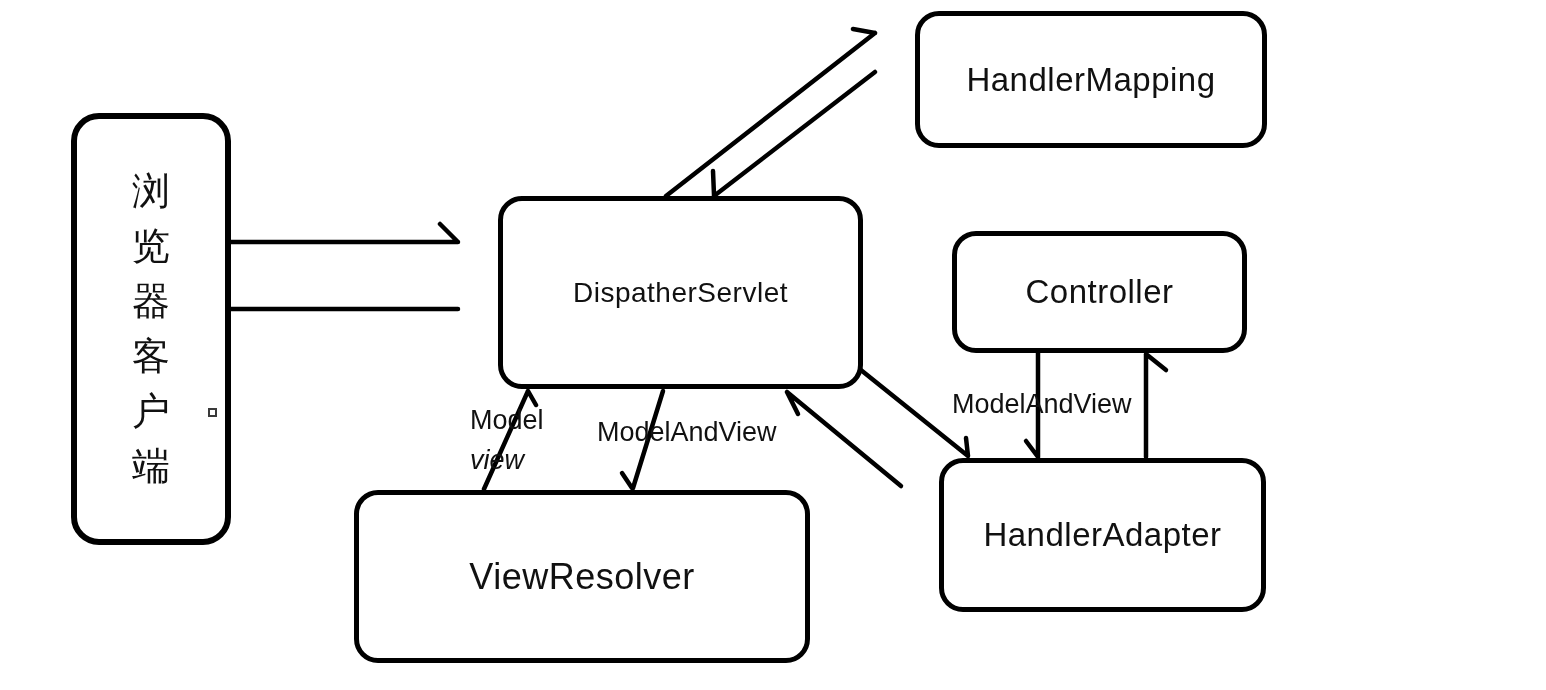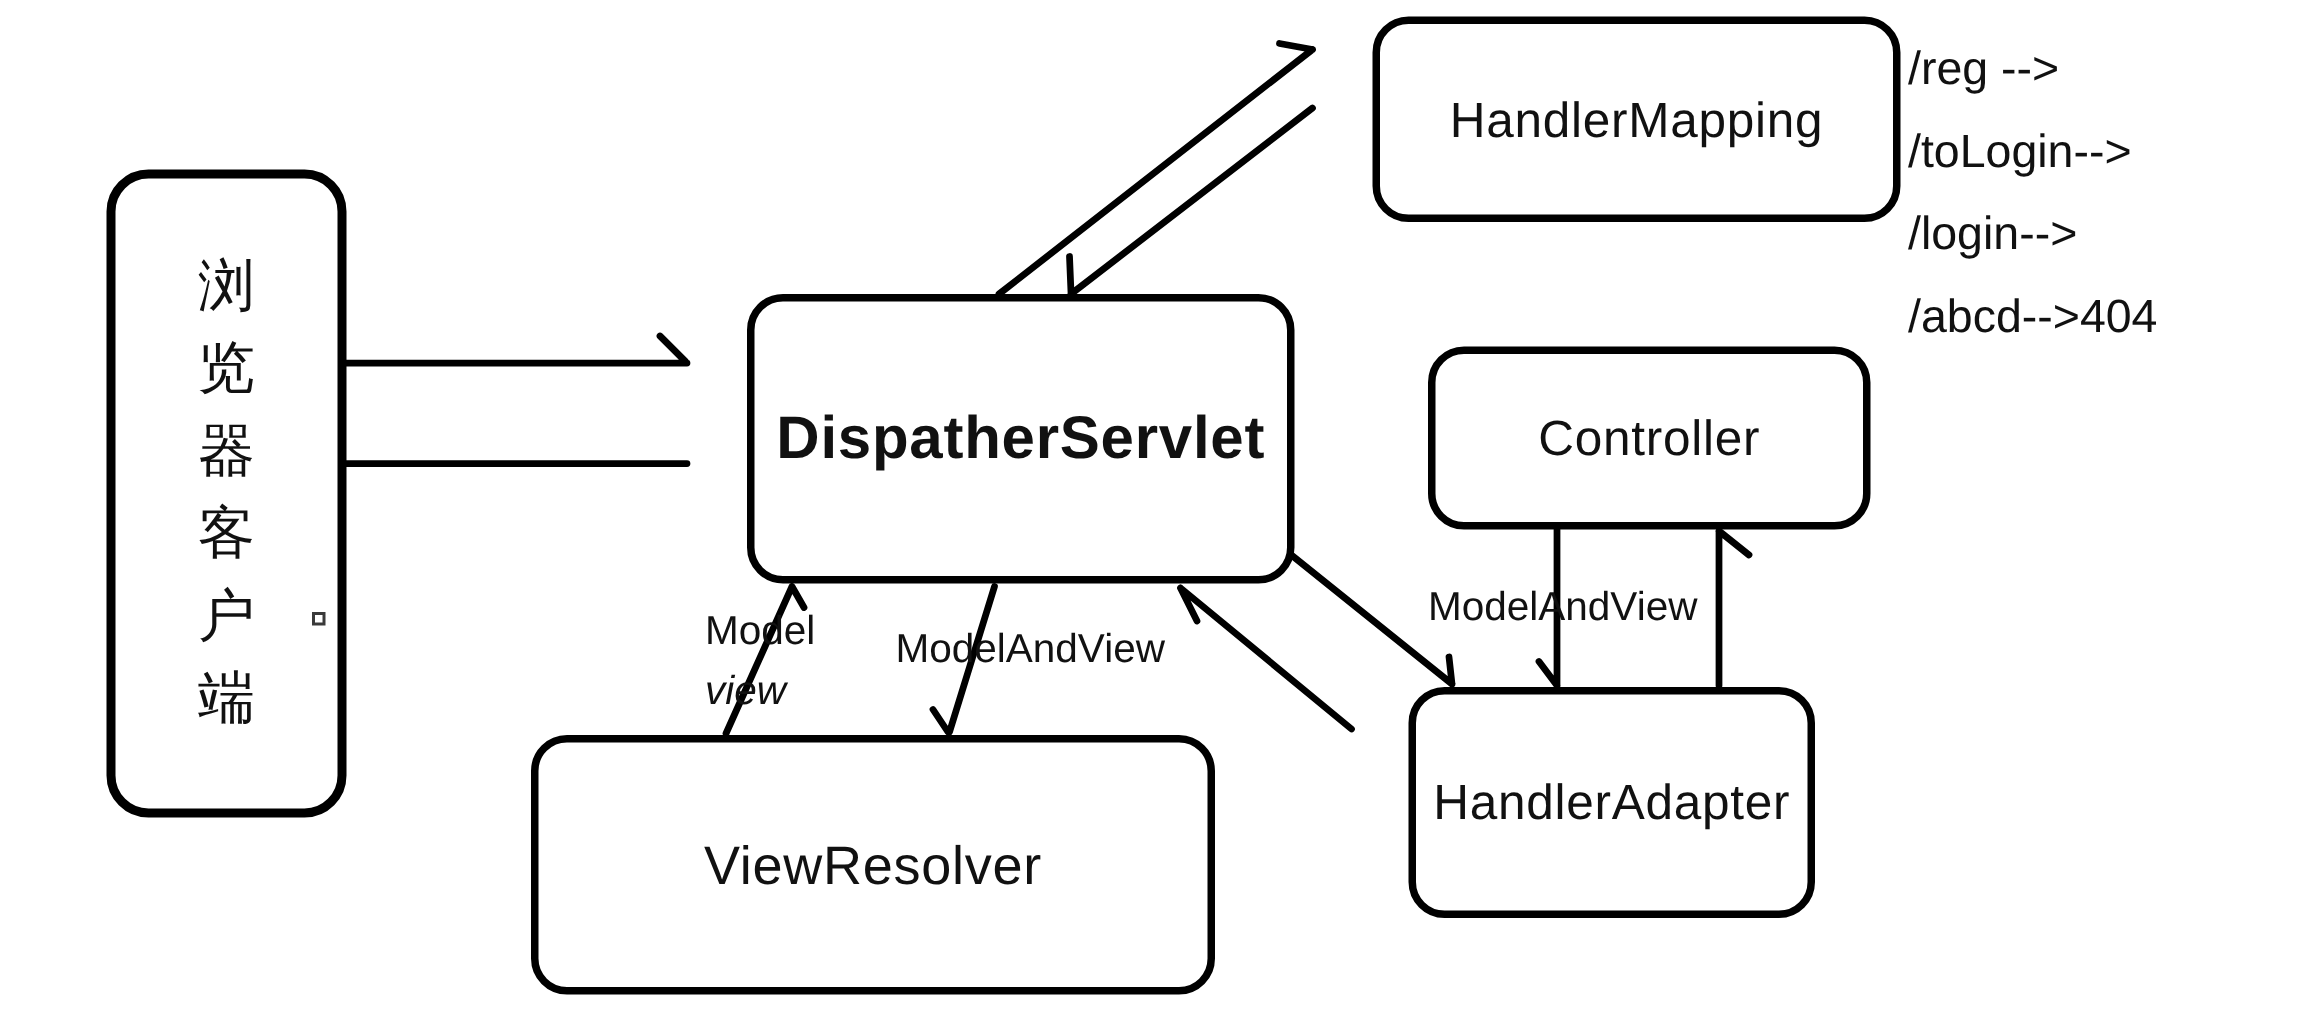"/reg -->" div.note-block { html: <div> <div>/reg --&gt;</div> <div>/toLogin--&gt;</div> <div>/login--&gt;</div> <div>/abcd--&gt;404</div> </div> -> none }
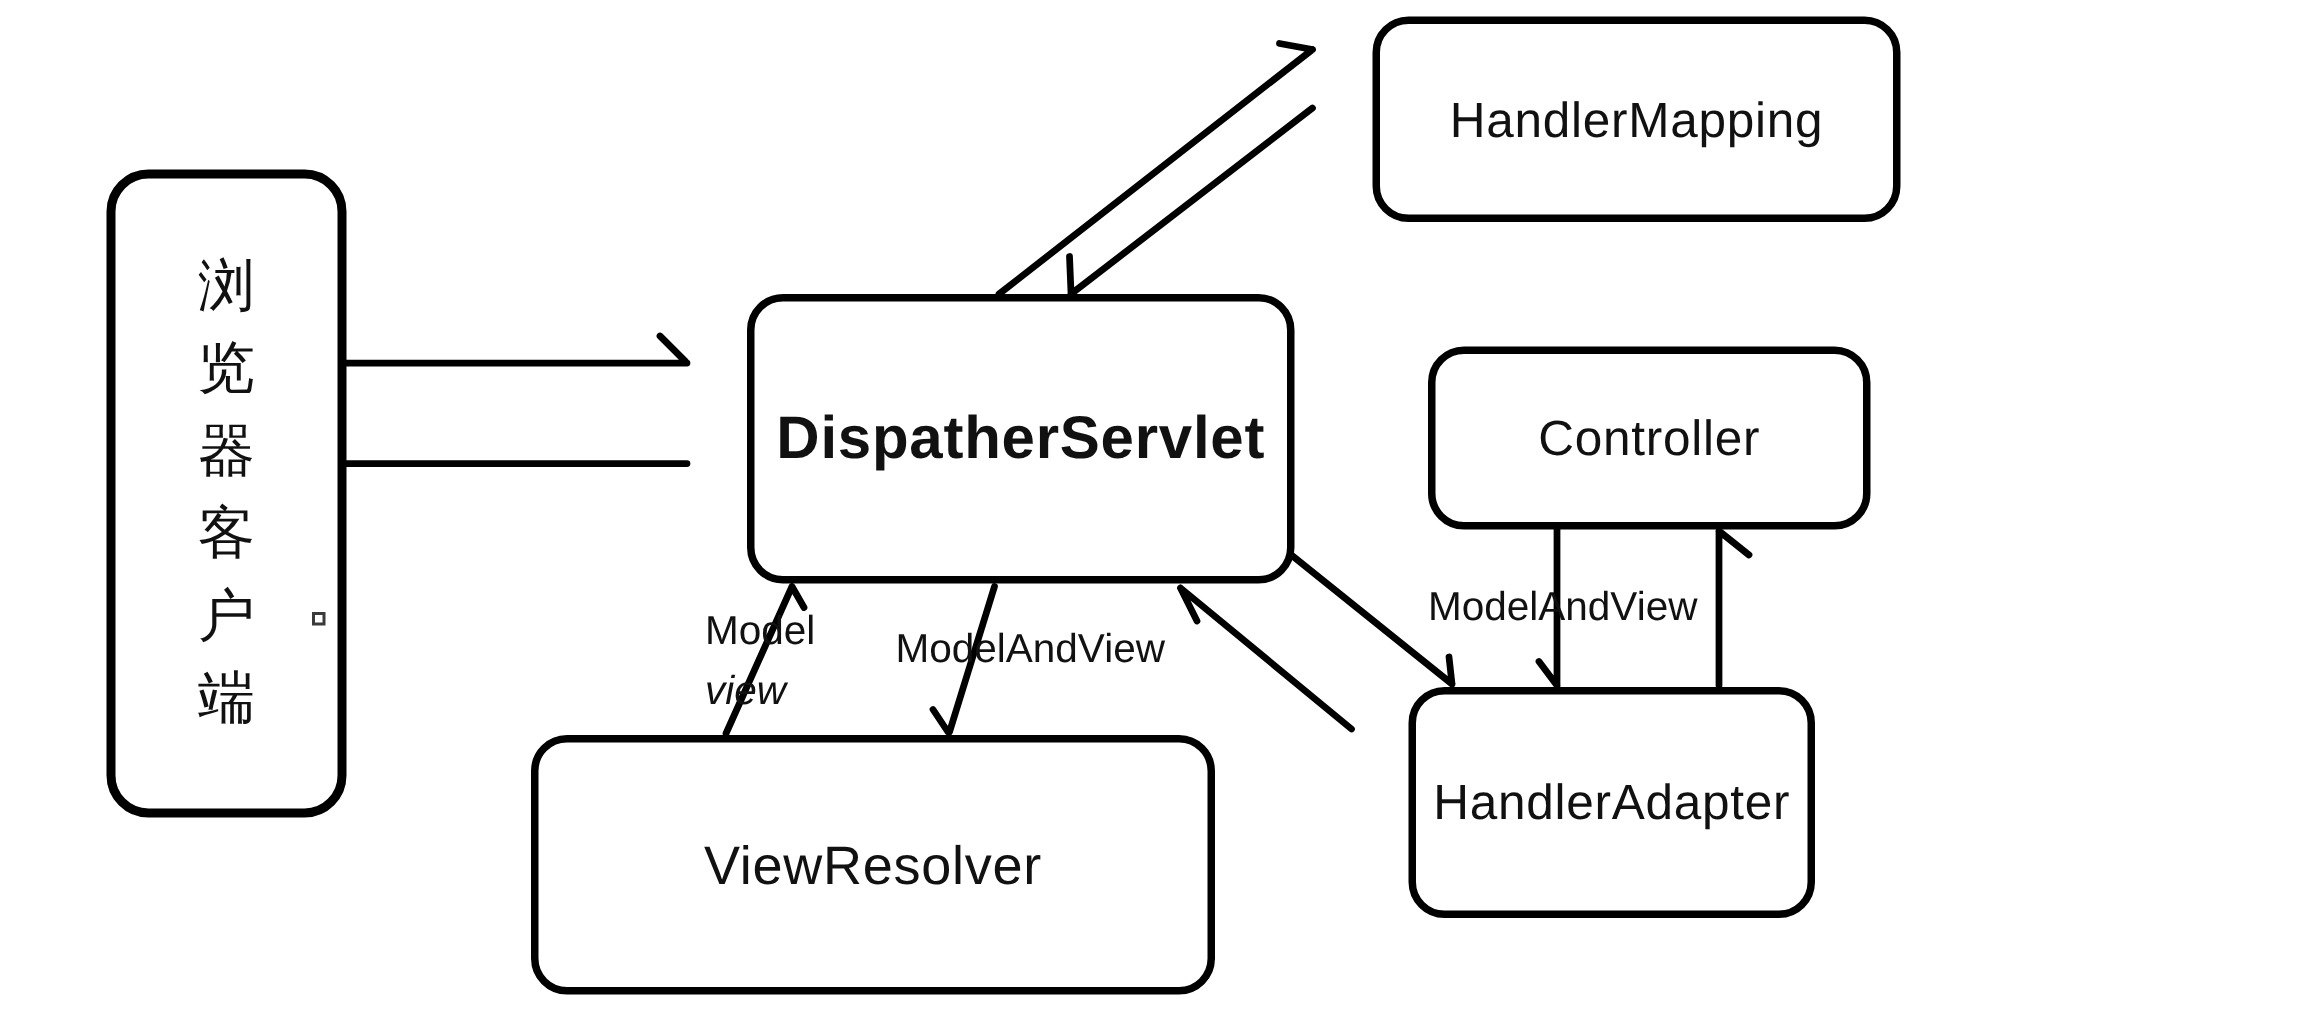"DispatherServlet" #dispatcher-box .node-label { font-size: 40px -> 28px; font-weight: bold -> normal }
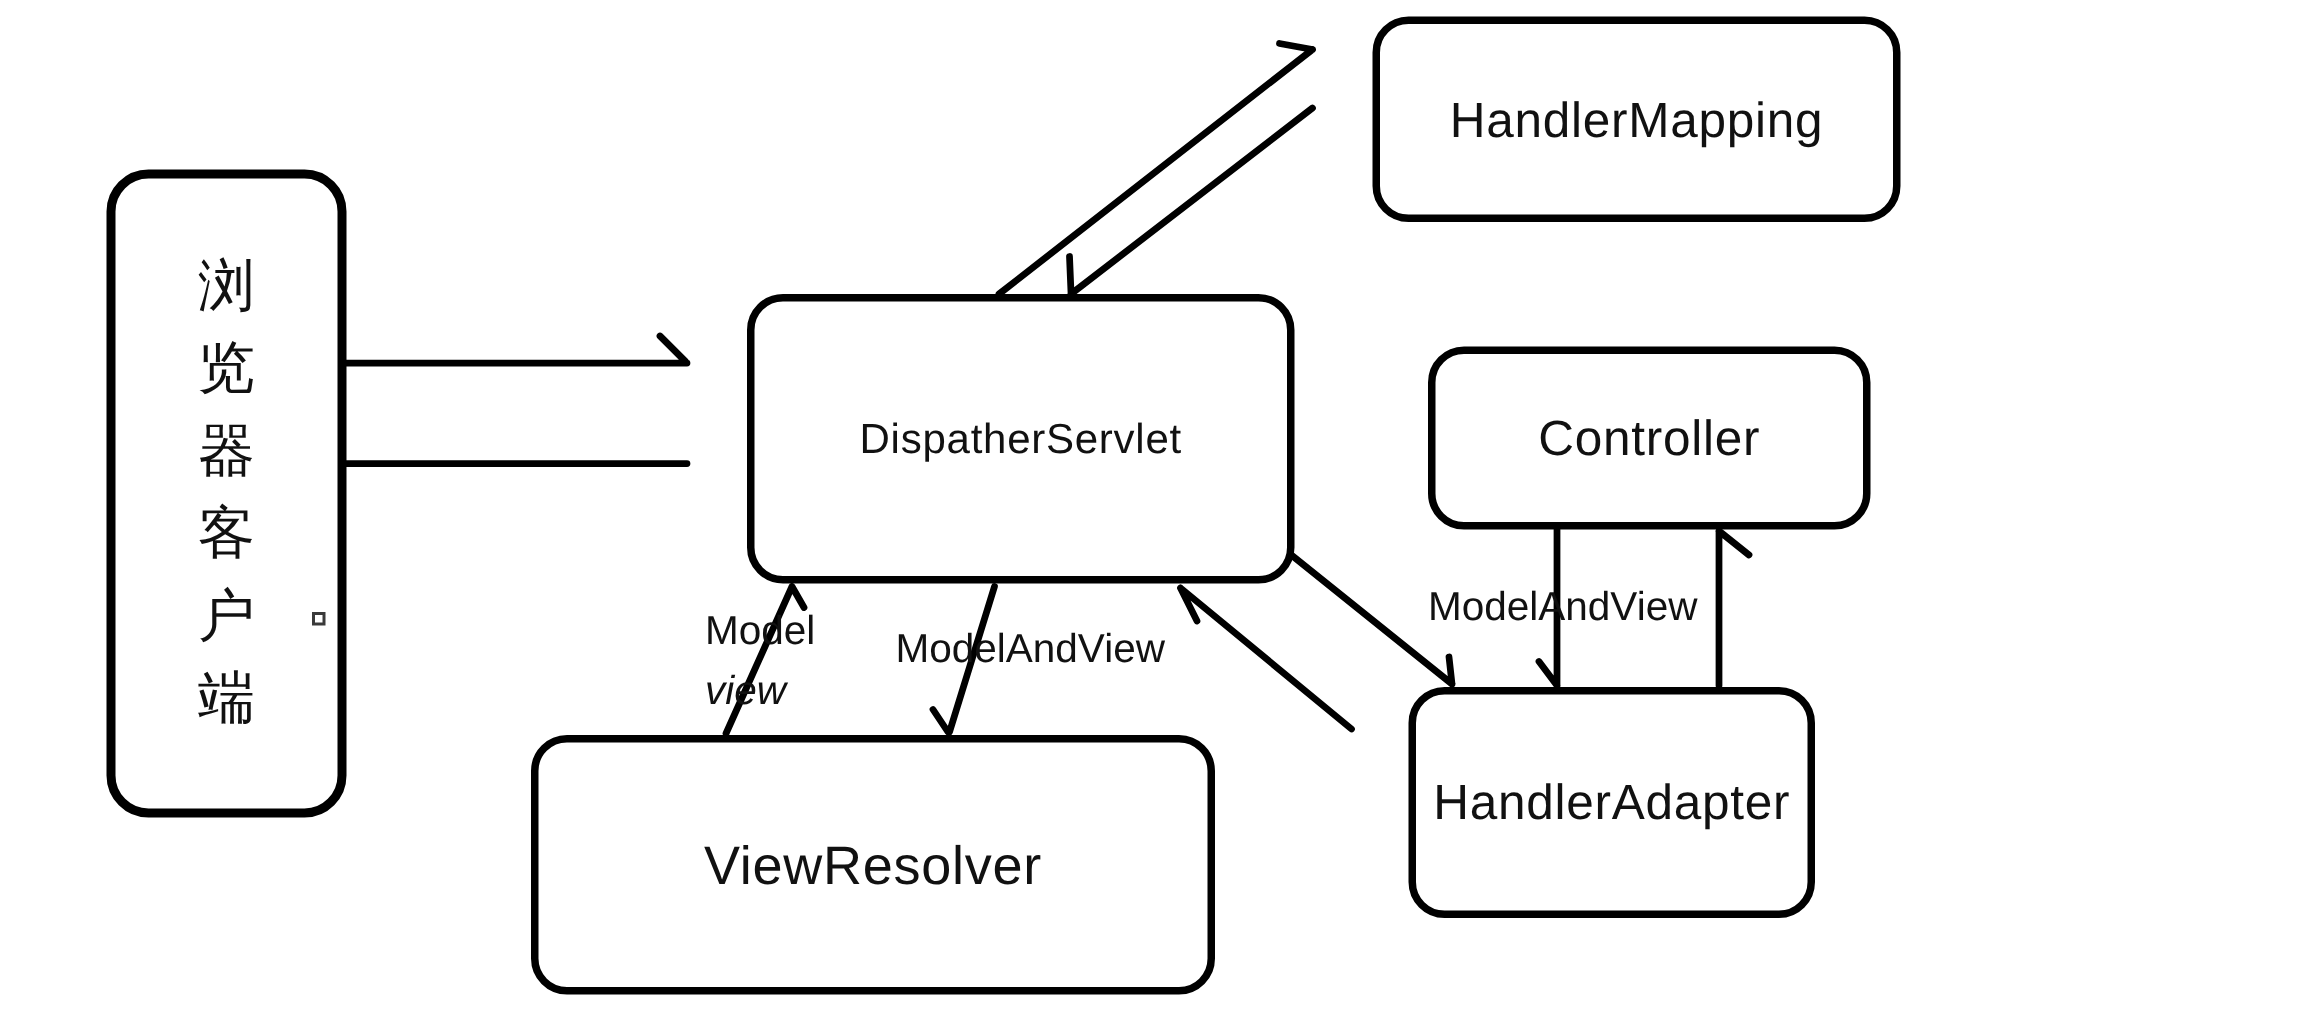"HandlerAdapter" #handler-adapter-box { width: 271px -> 327px }
